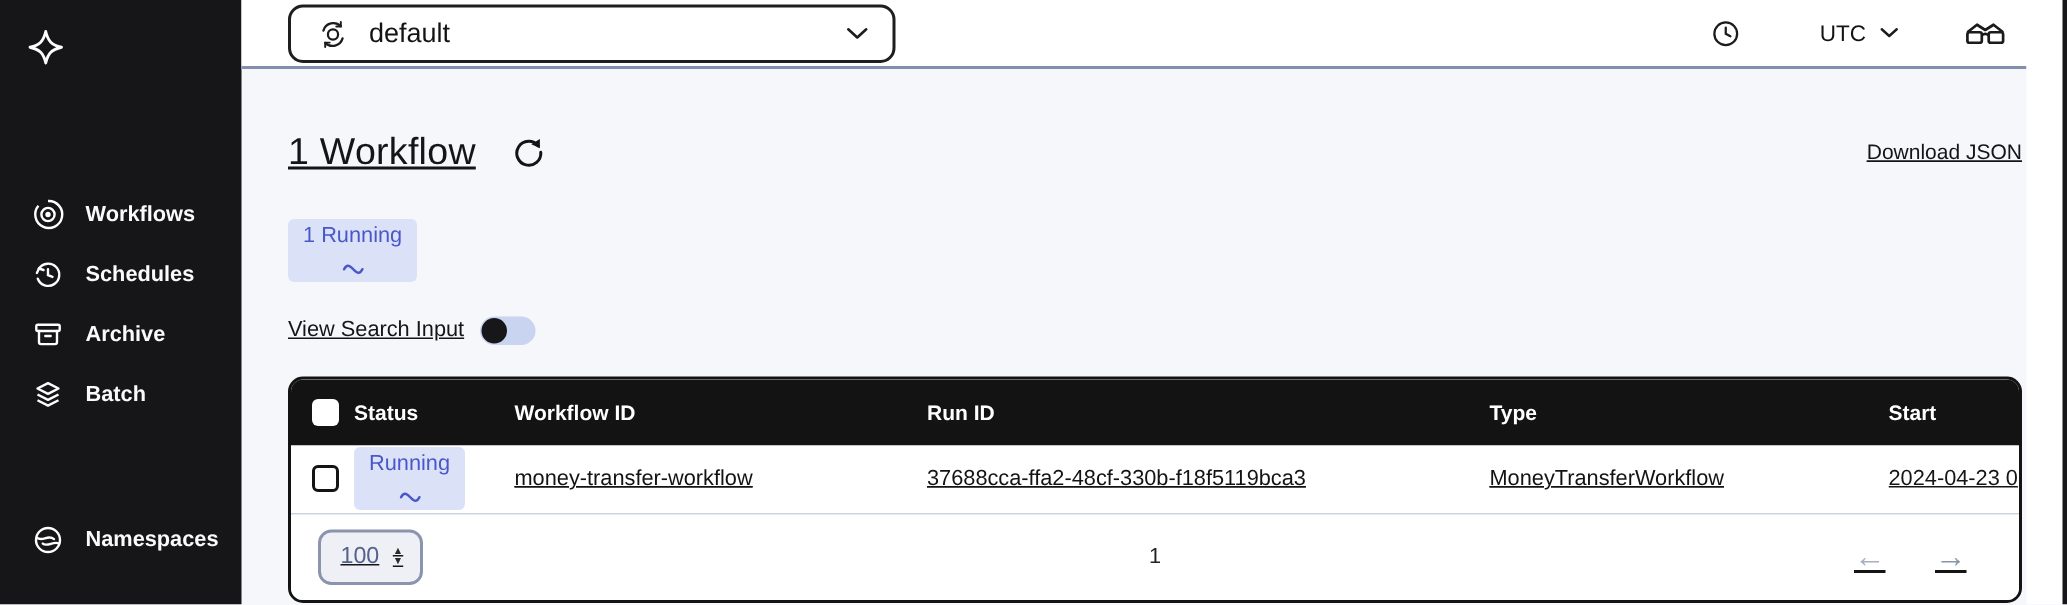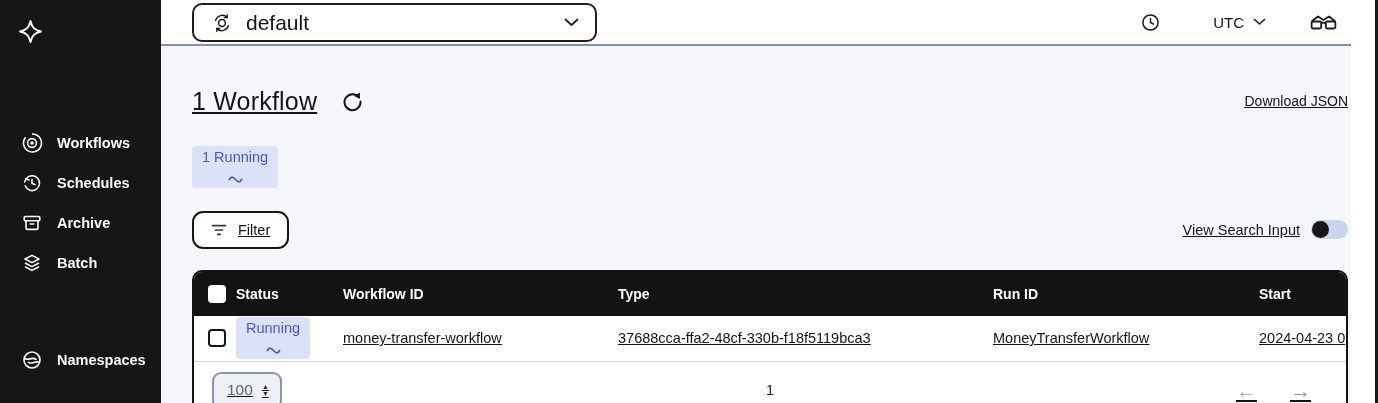"default" .ns-select-label { font-size: 21px -> 18px }
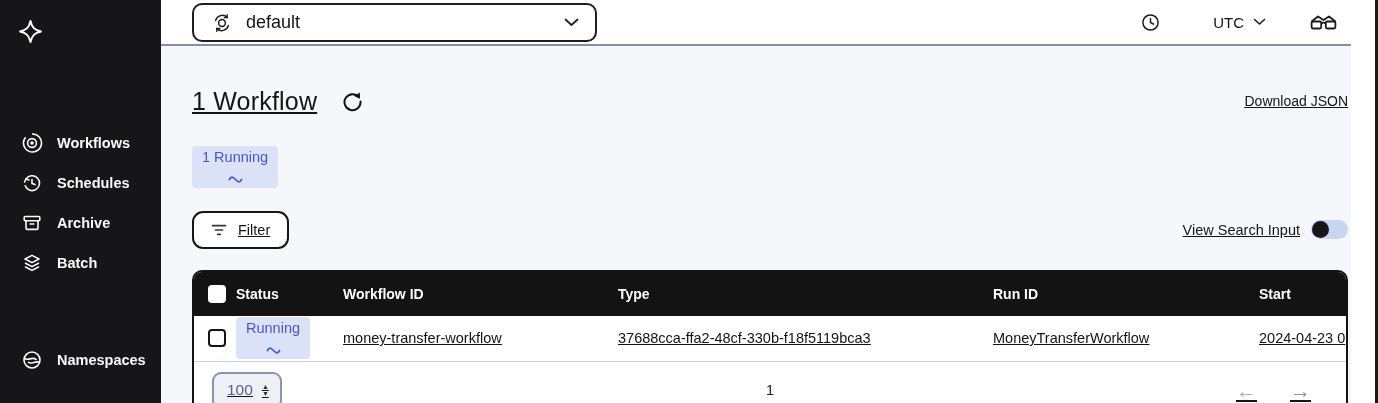"Filter" button.filter-btn { html: <button> <span> <svg> <path></path> <path></path> <path></path> </svg> </span> <span>Filter</span> </button> -> none }
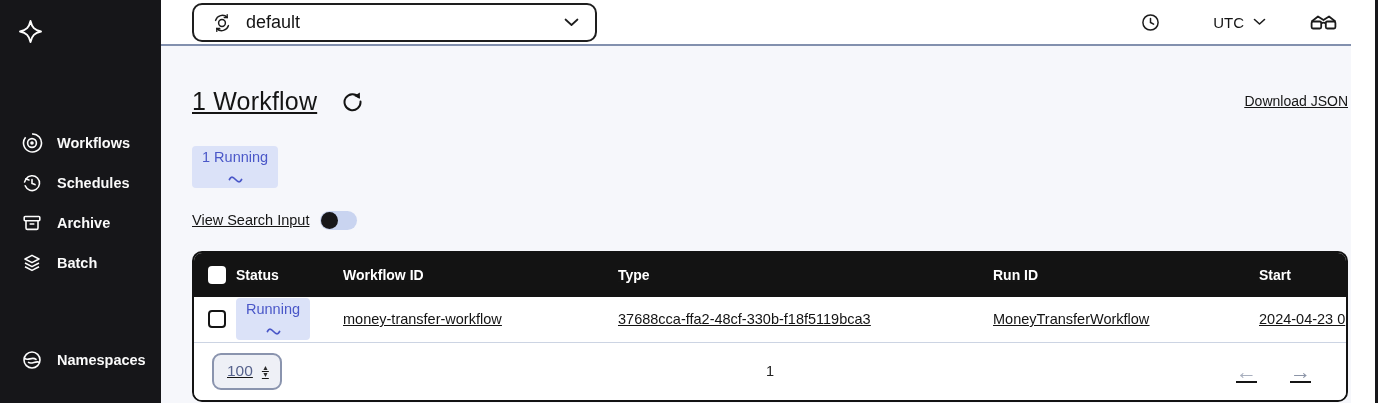"Type" div.th { order: before "Run ID" -> after "Run ID" }
